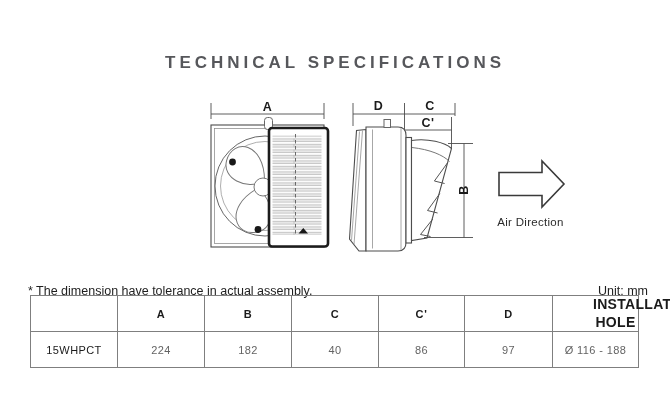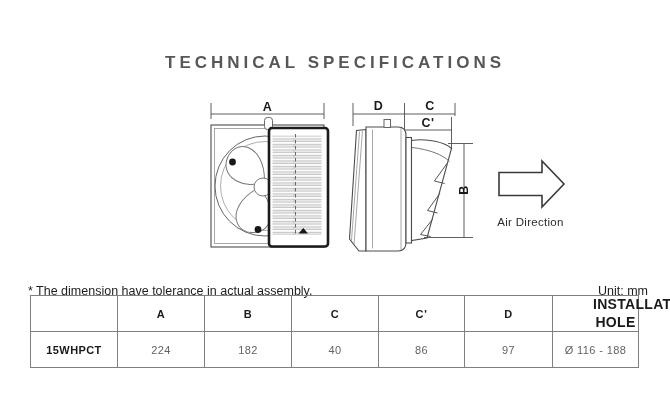"15WHPCT" td.model { font-weight: 700 -> 400 }
